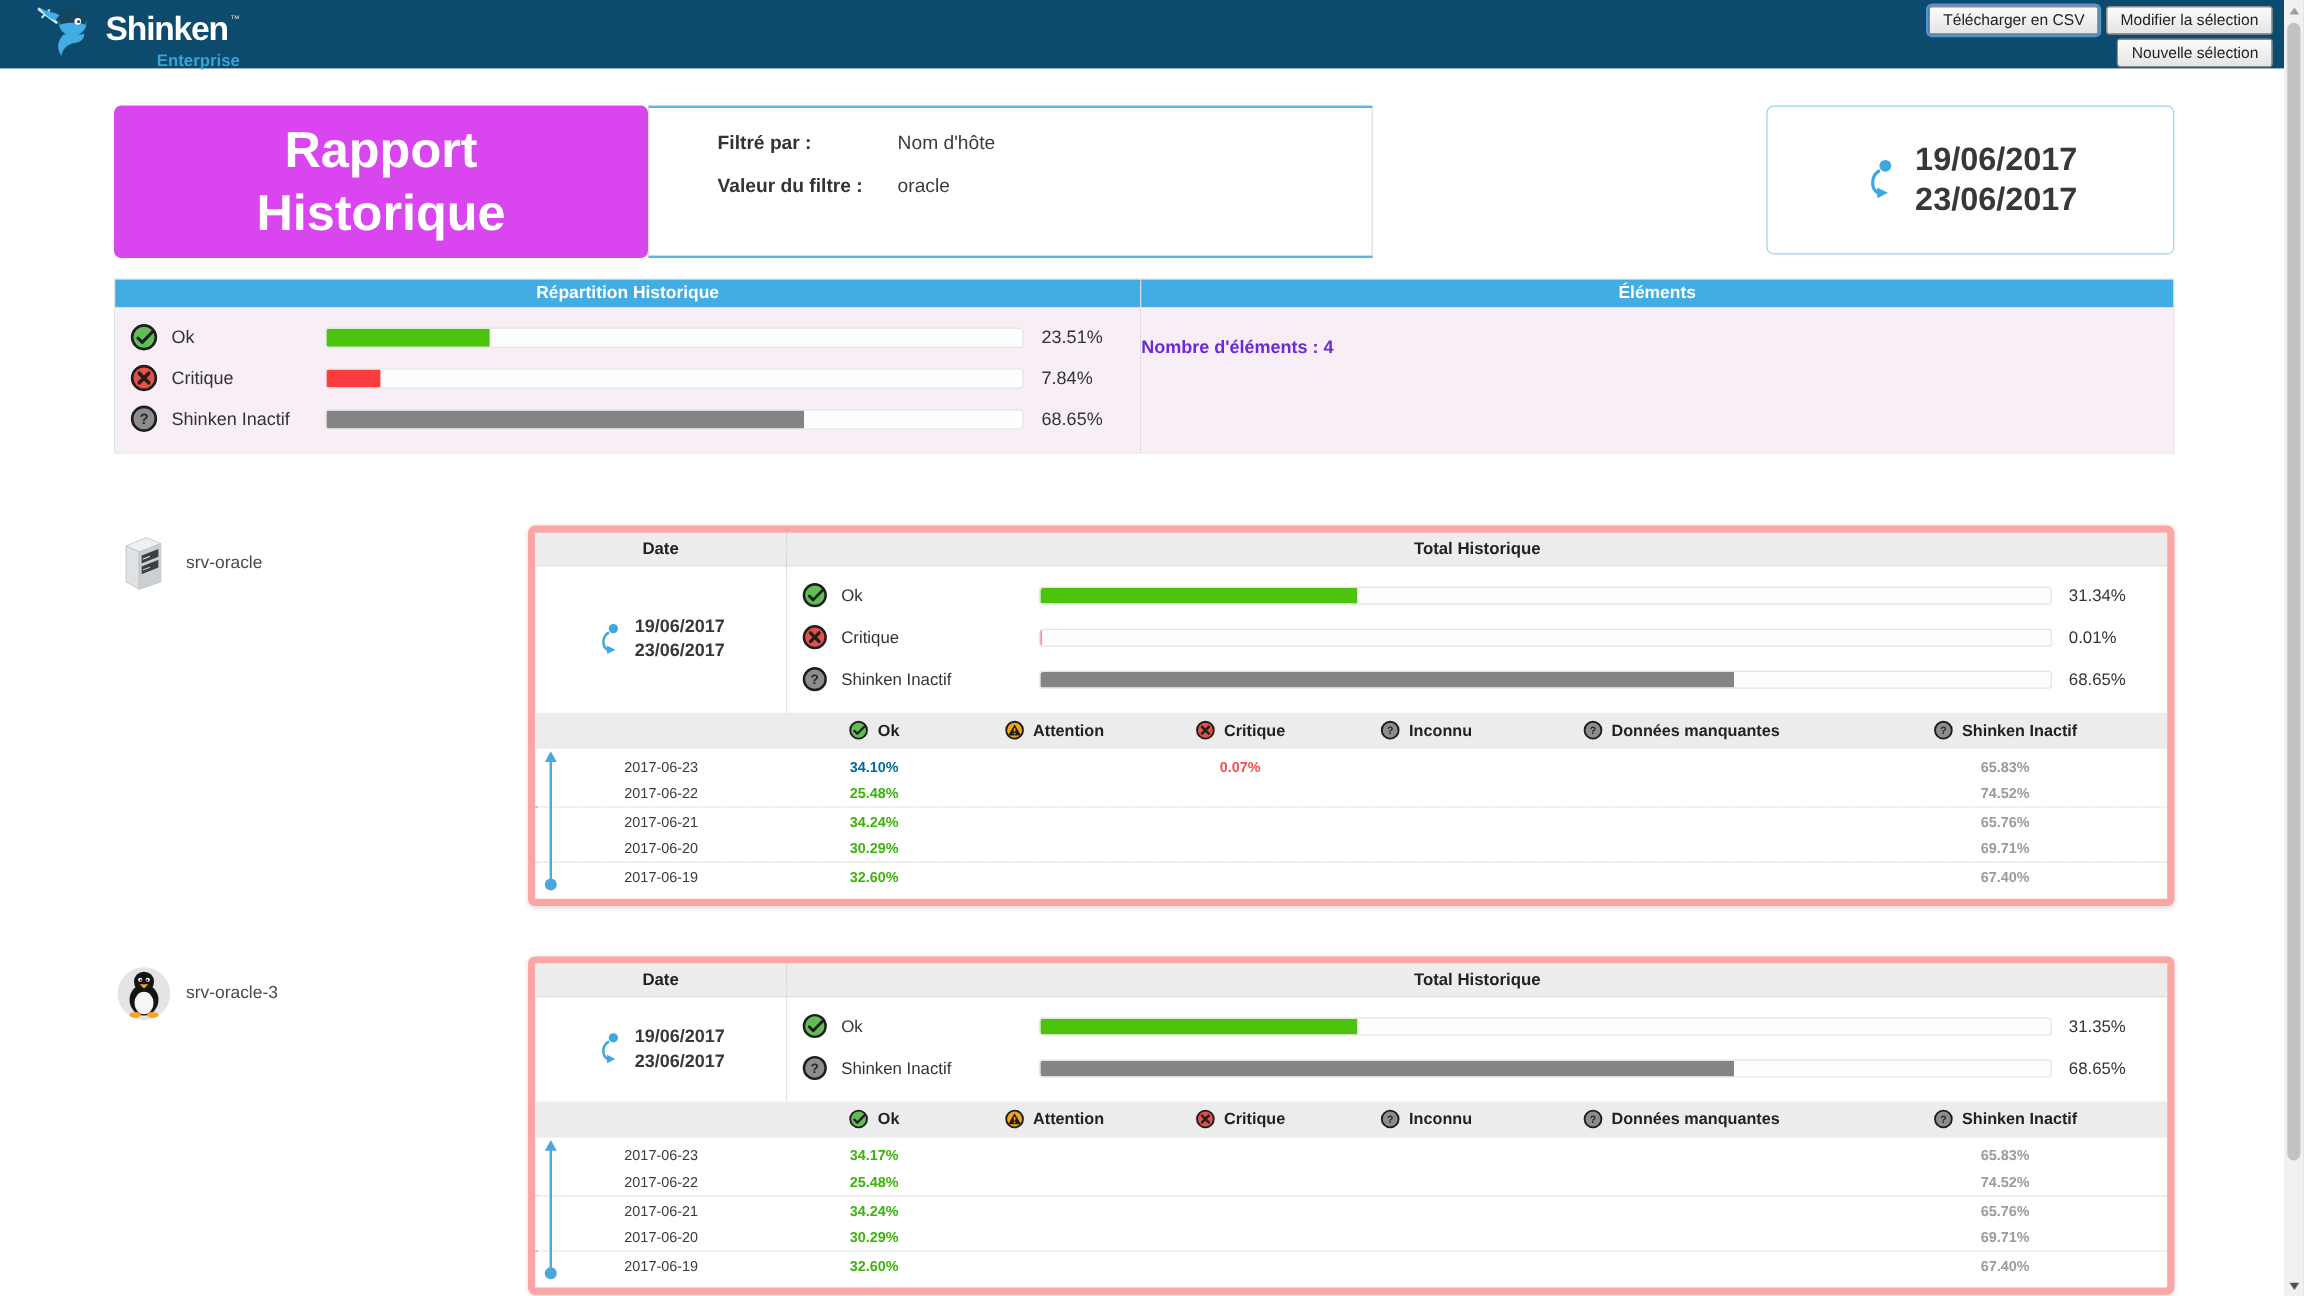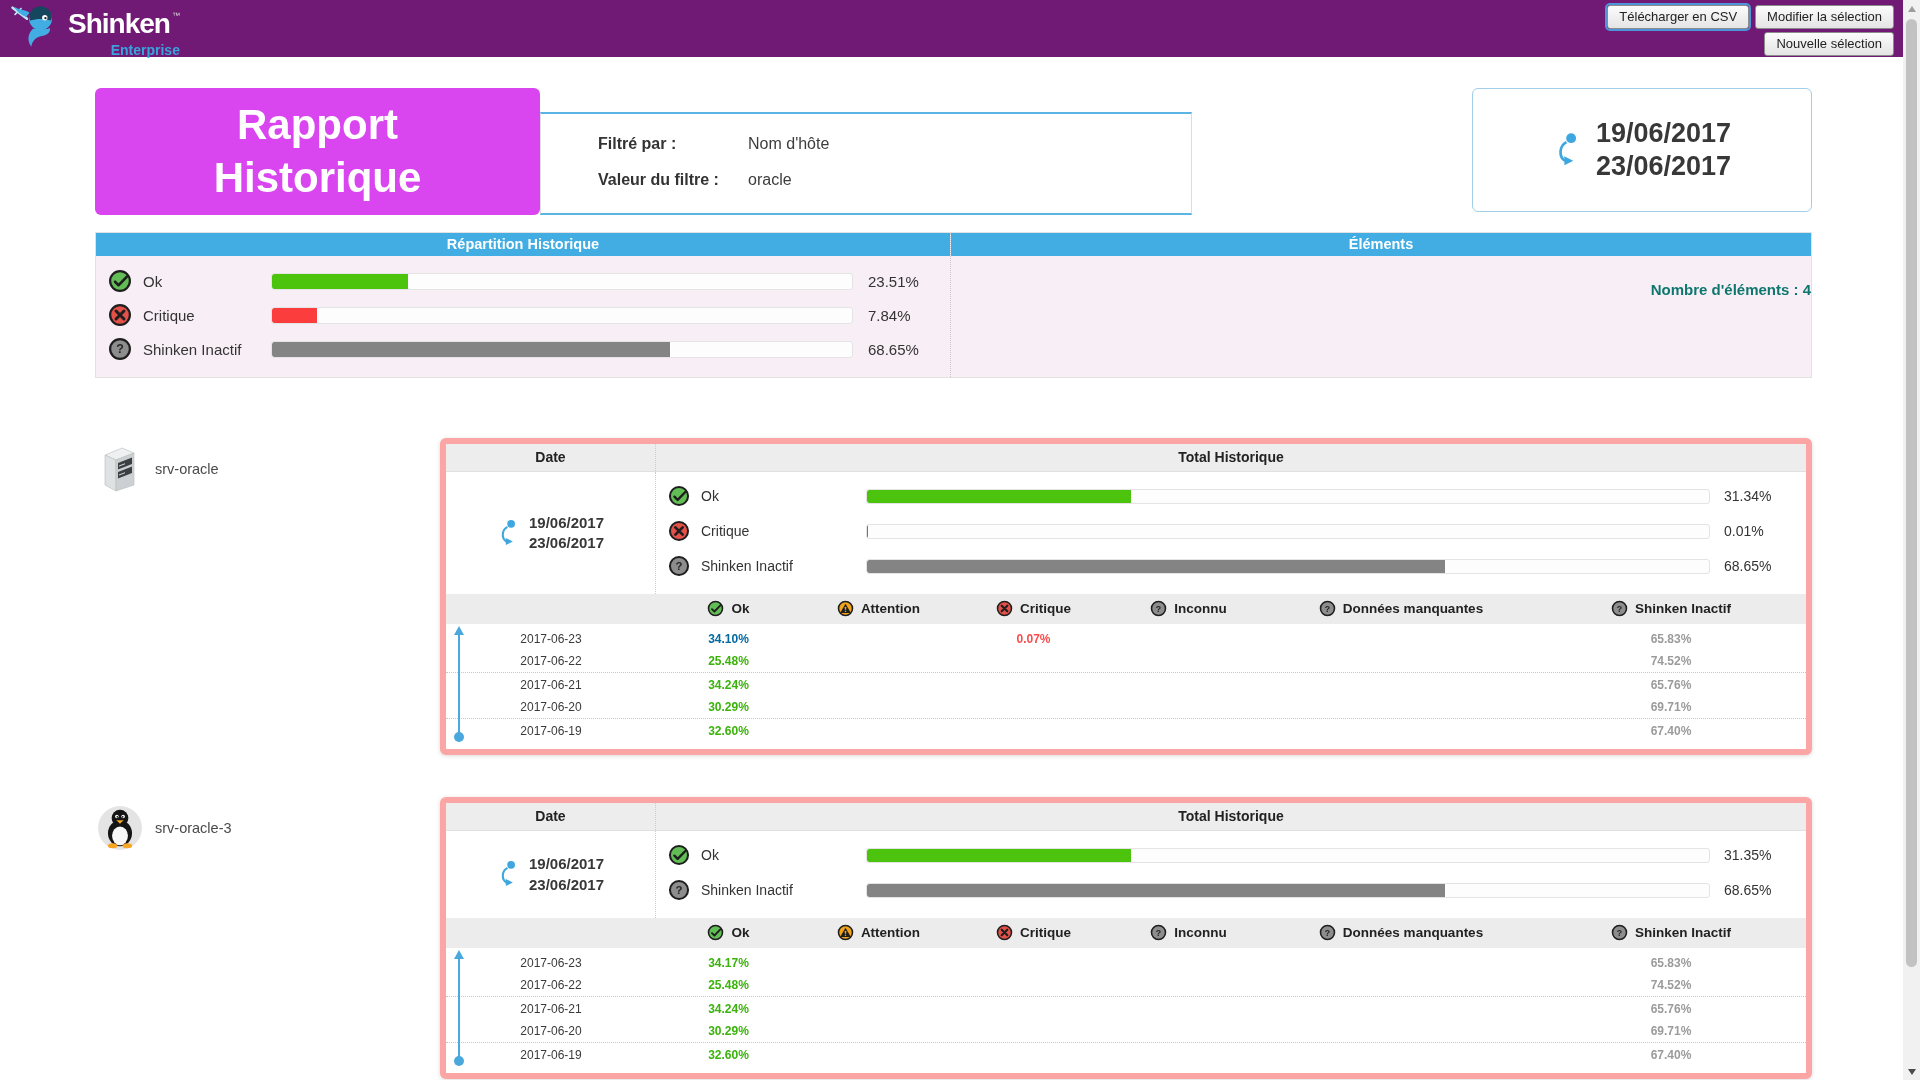"Shinken" .topbar { background: #701a75 -> #0c4a6e; padding-left: none -> 20px }
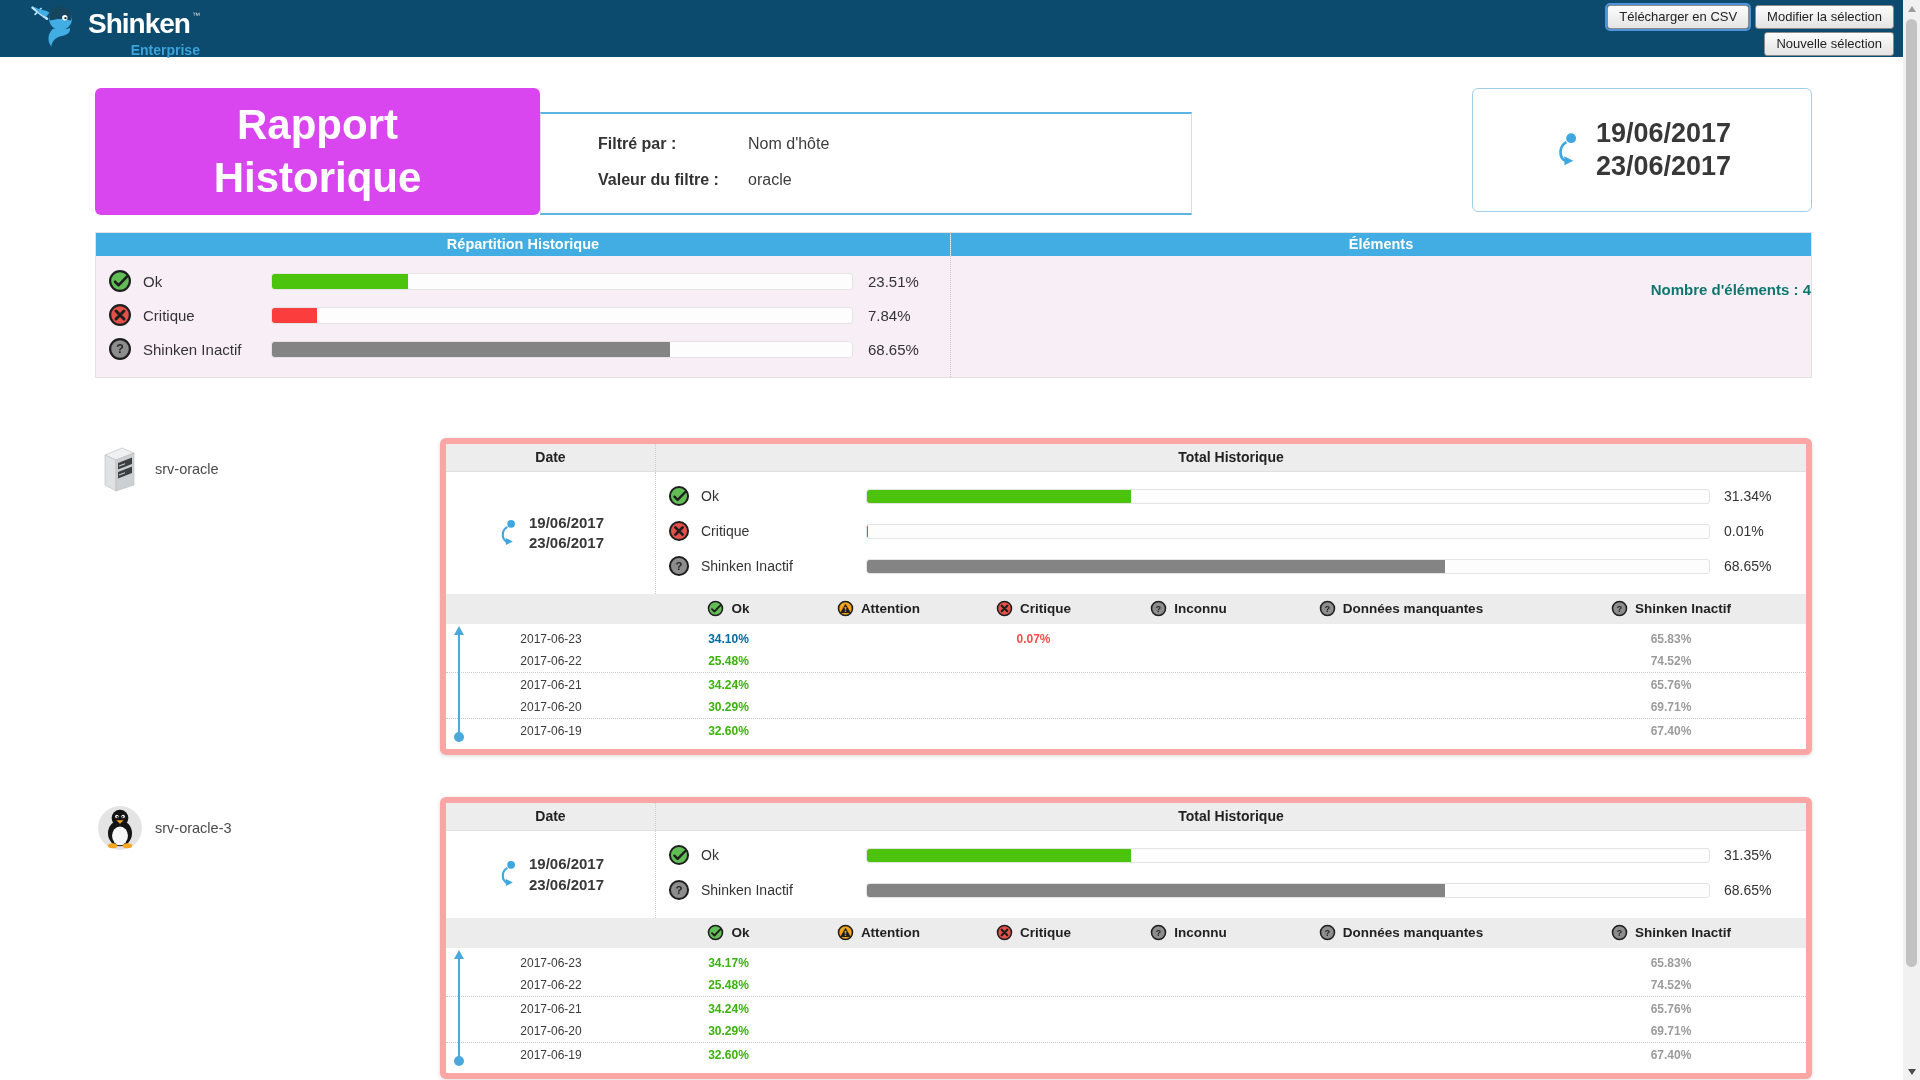"Filtré par :" .filter-box { margin-top: 24px -> none; width: 652px -> 604px }
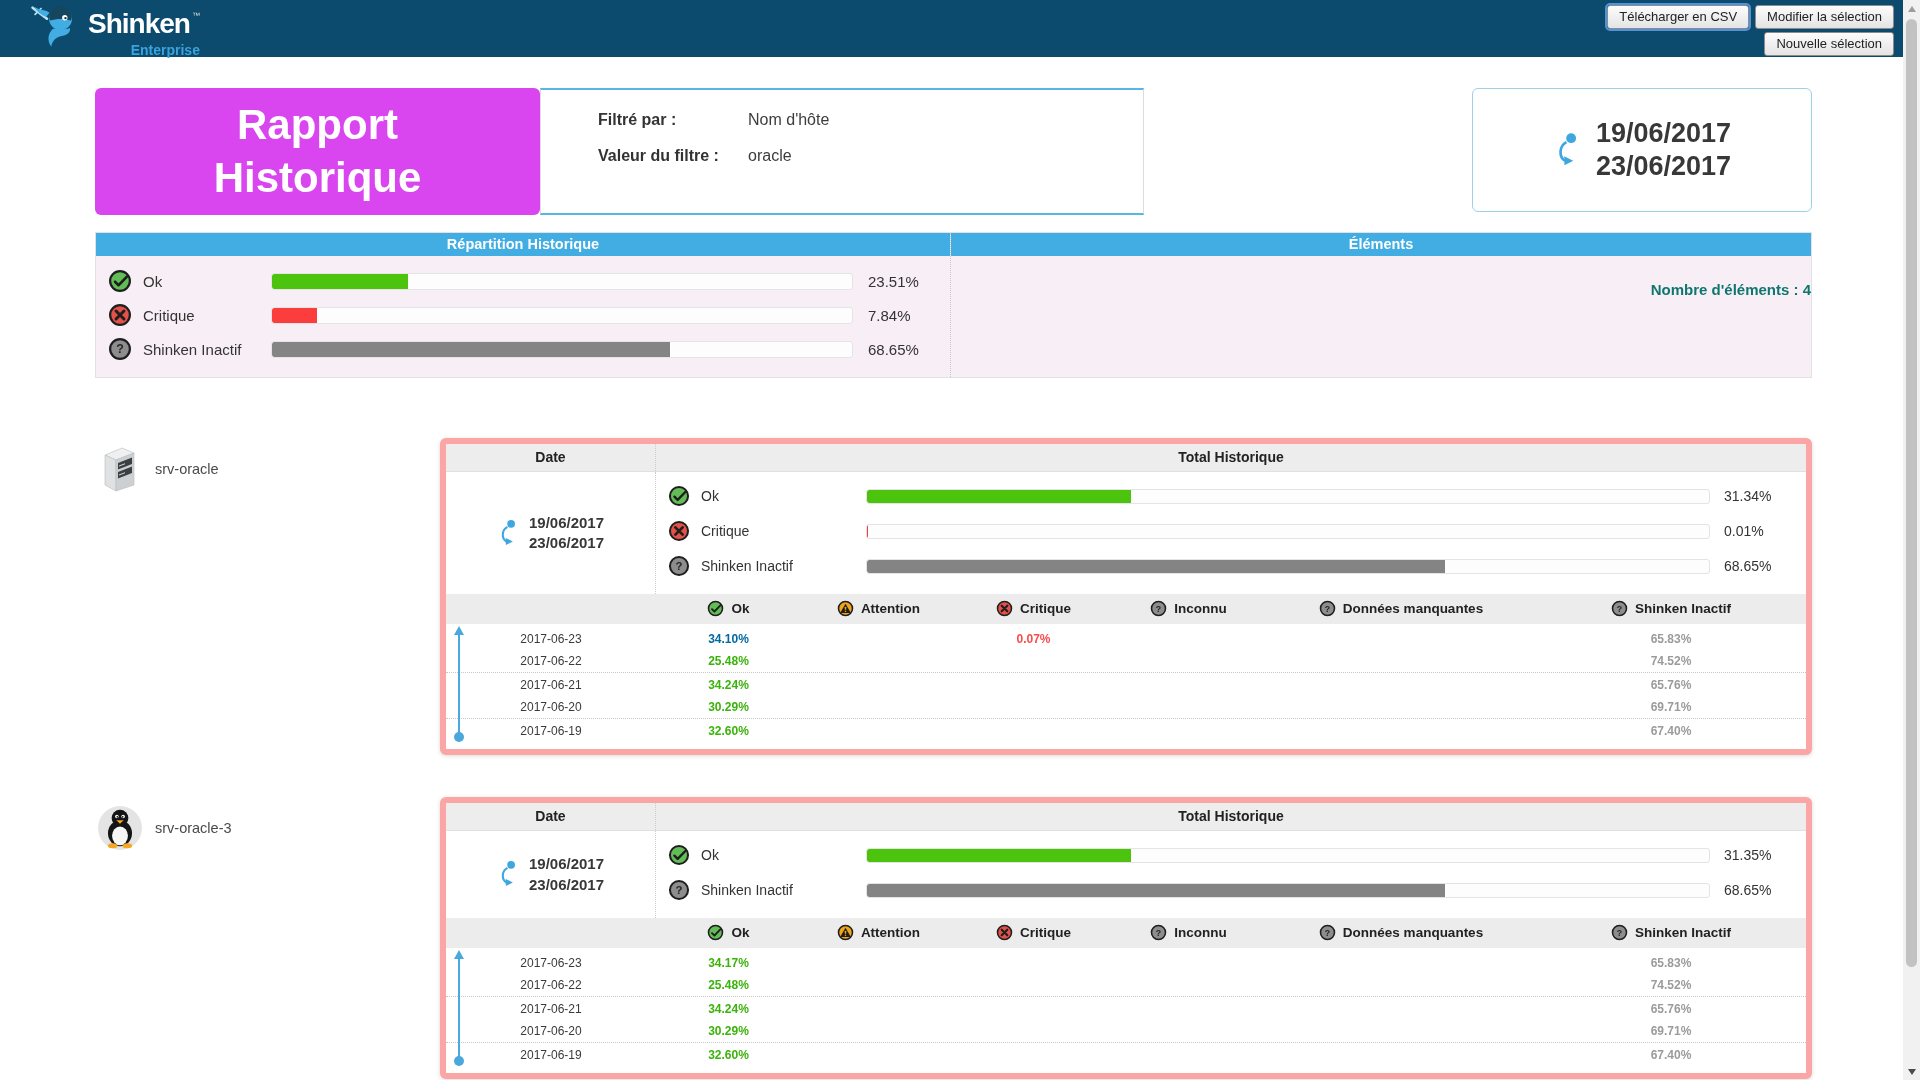"Nombre d'éléments : 4" .panel-right-body { color: #0f766e -> #6d28d9; text-align: right -> left }
